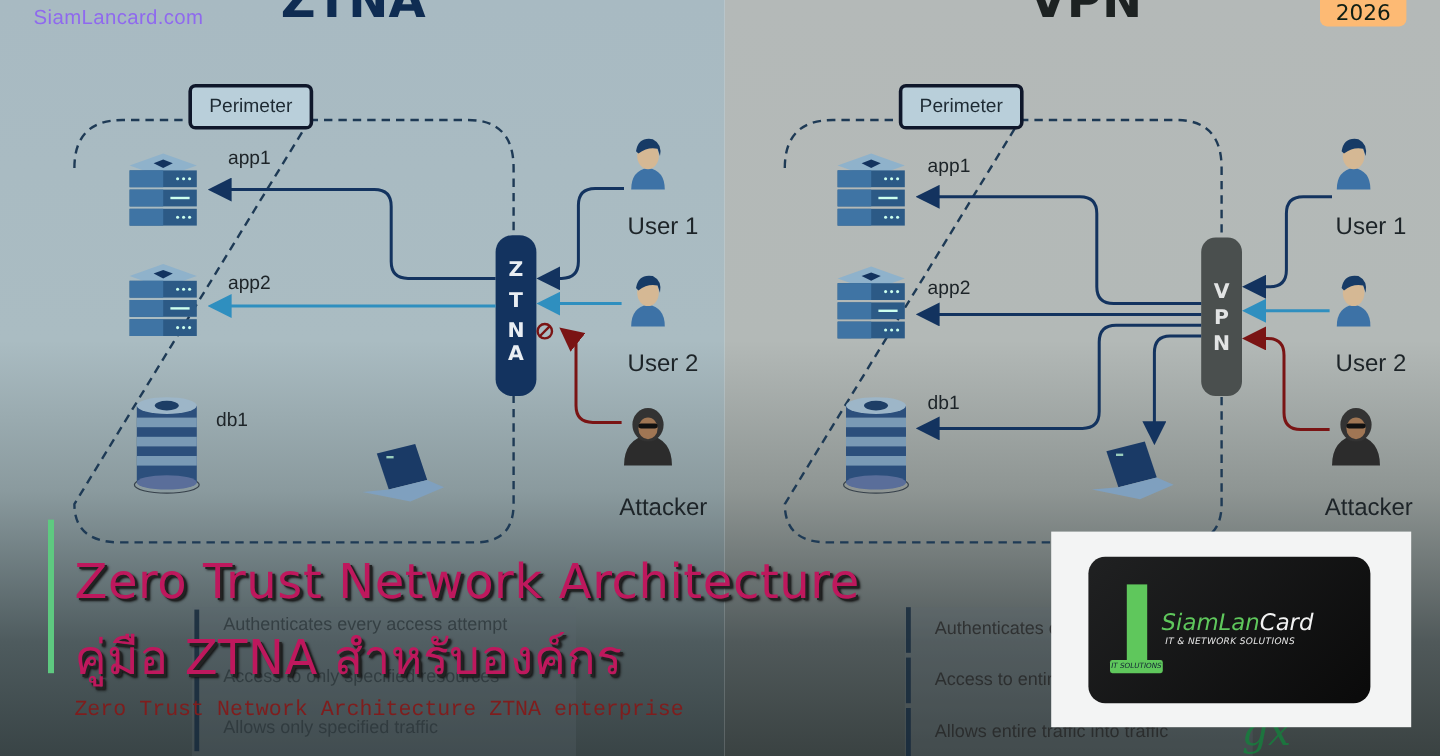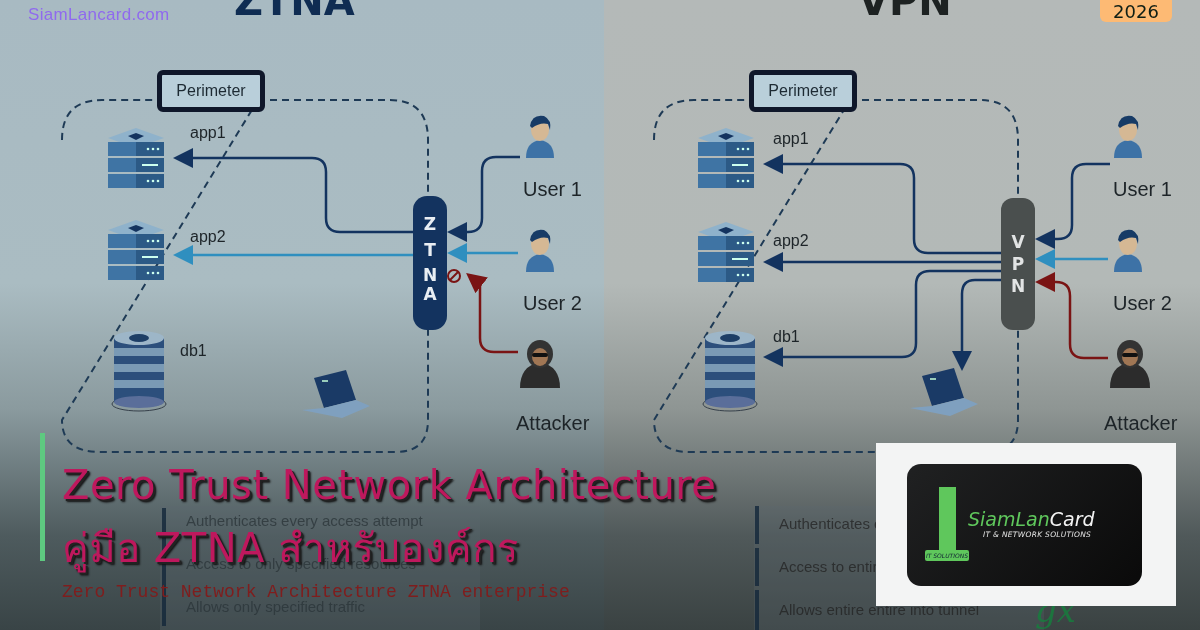"Perimeter" .perim { border: 5px solid #0f172a -> 3px solid #0f172a }
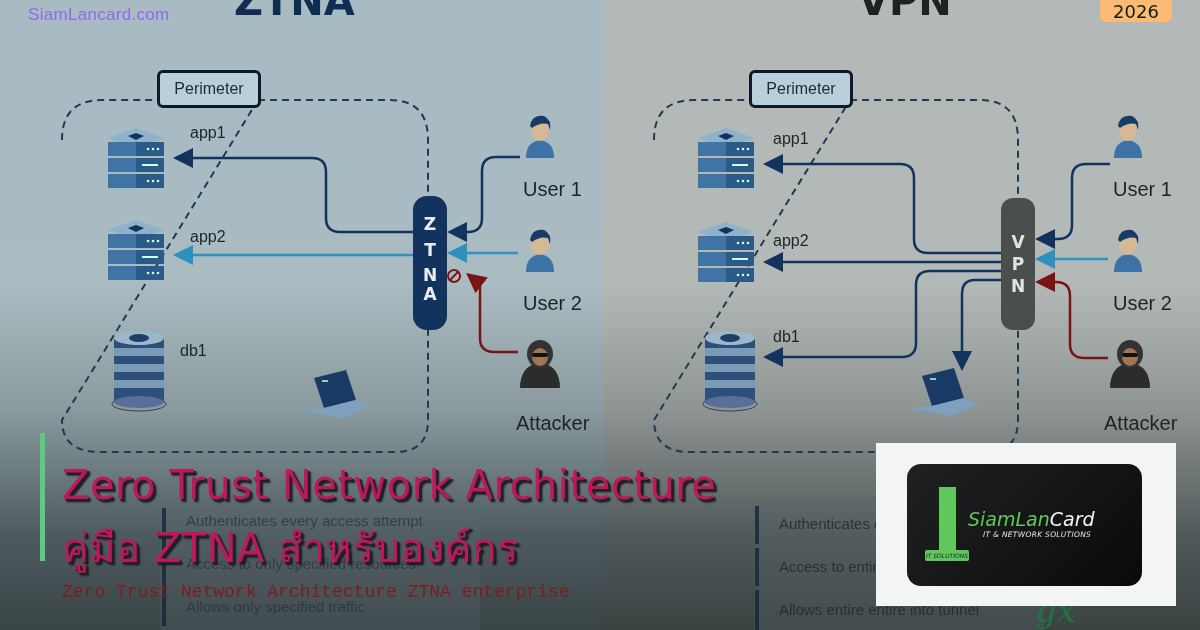"IT & NETWORK SOLUTIONS" .logo-sub { margin-left: 12px -> none }
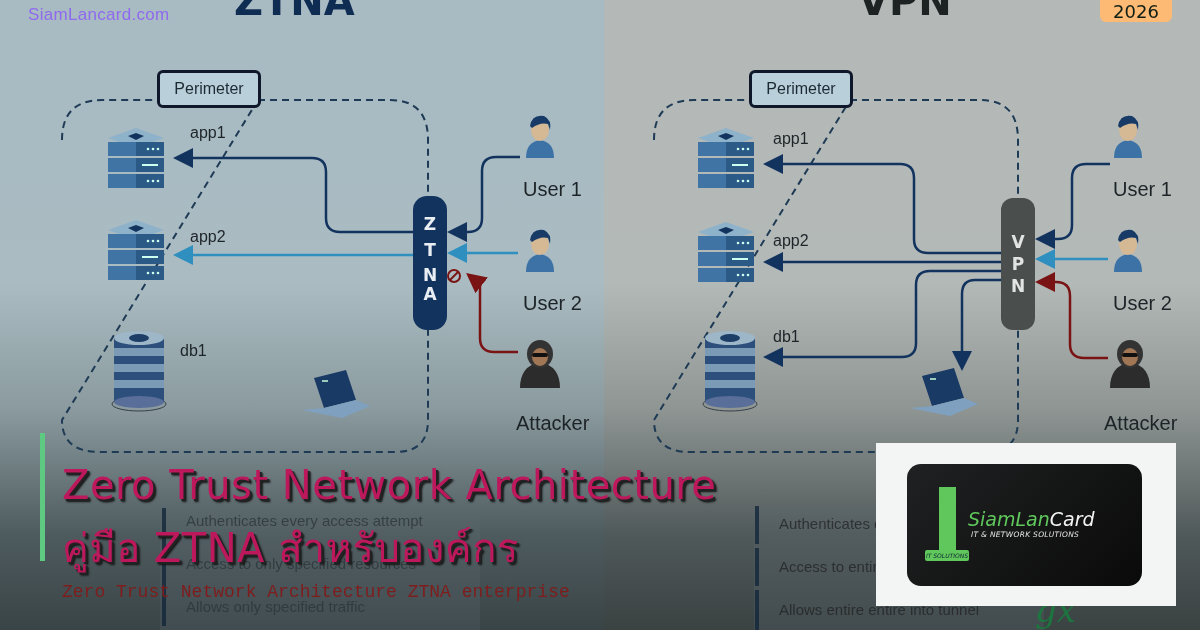"Allows entire entire into tunnel" div.feat { text: entire into tunnel -> traffic into traffic }
